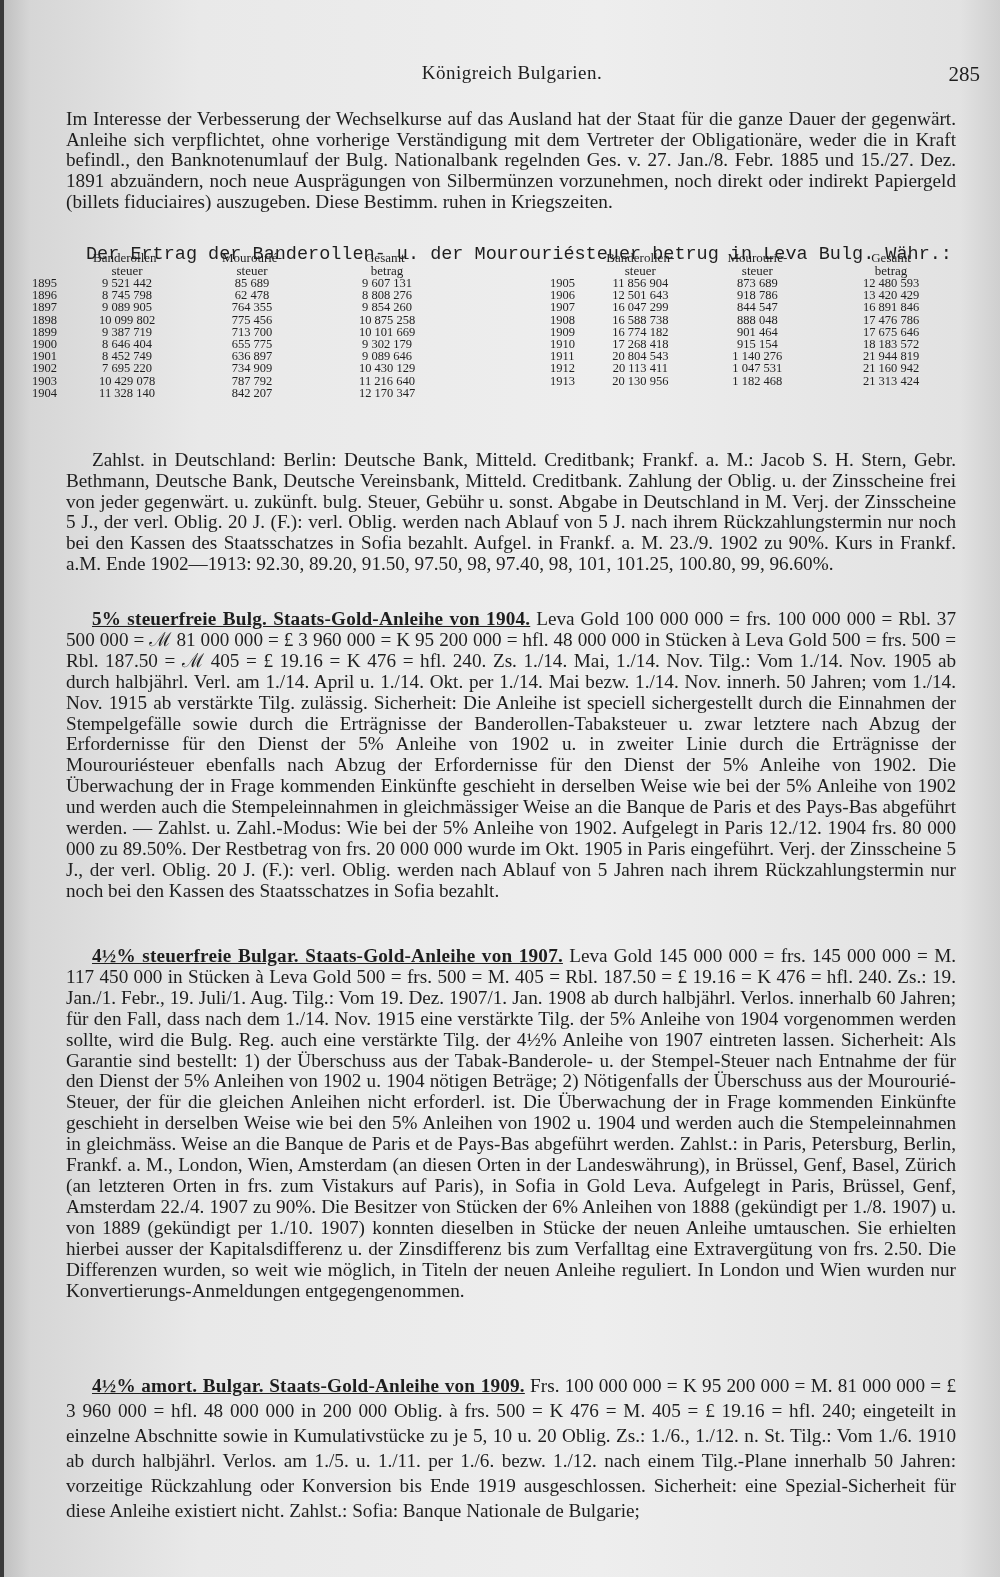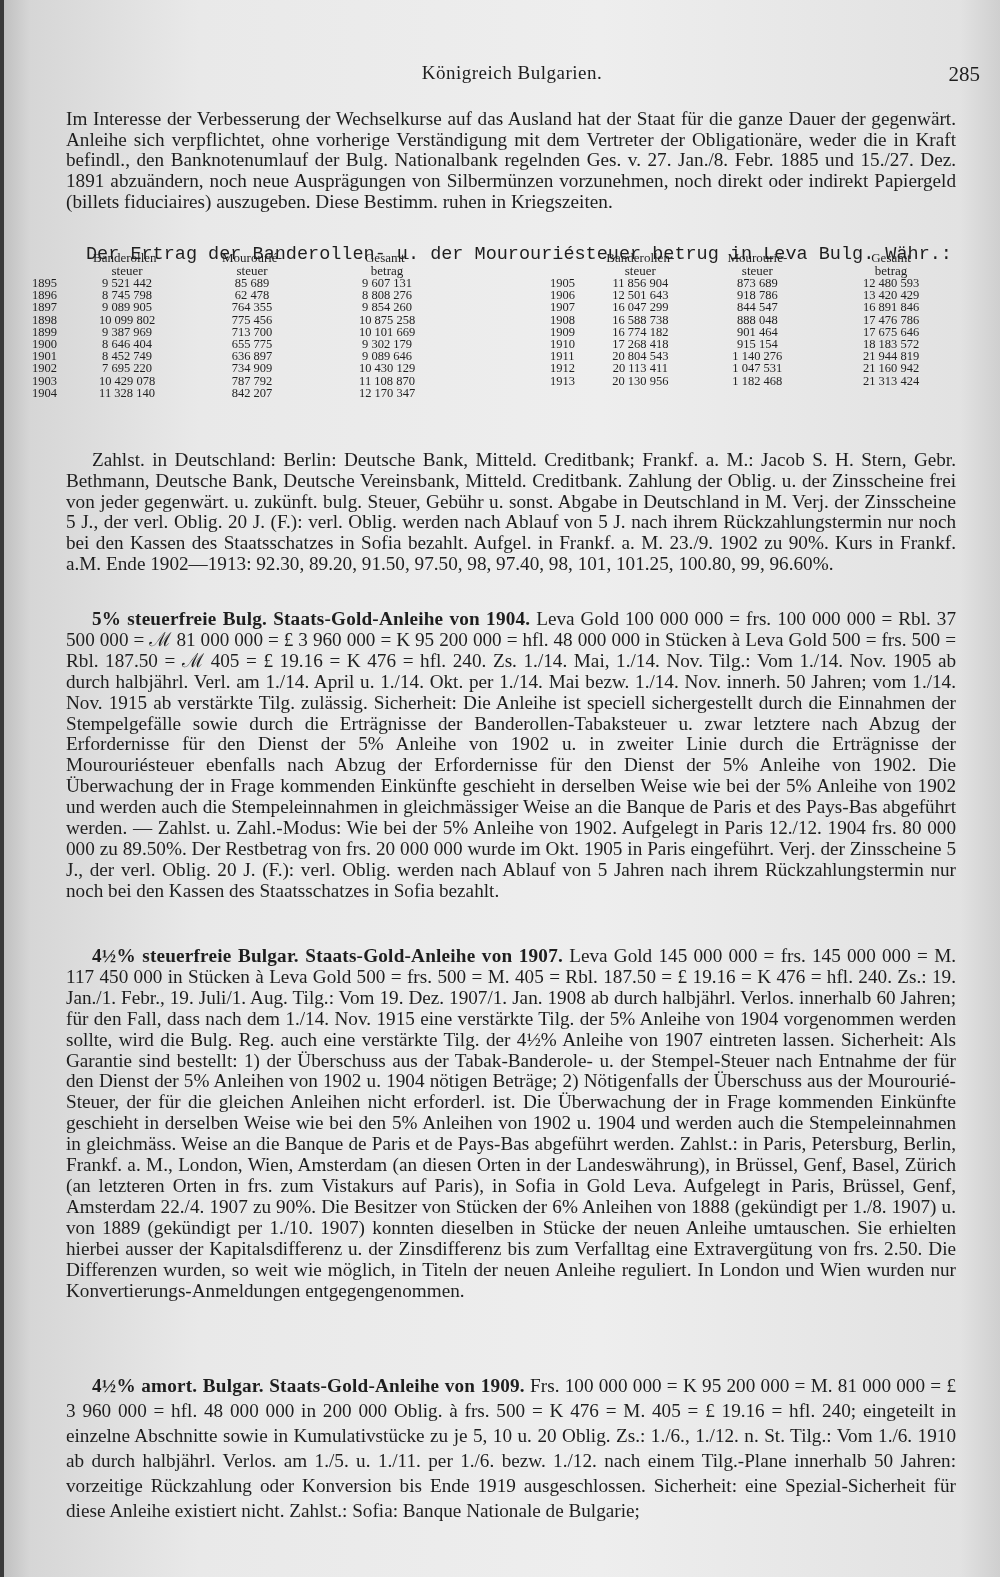"9 387 969" td.c1 { text: 9 387 969 -> 9 387 719 }
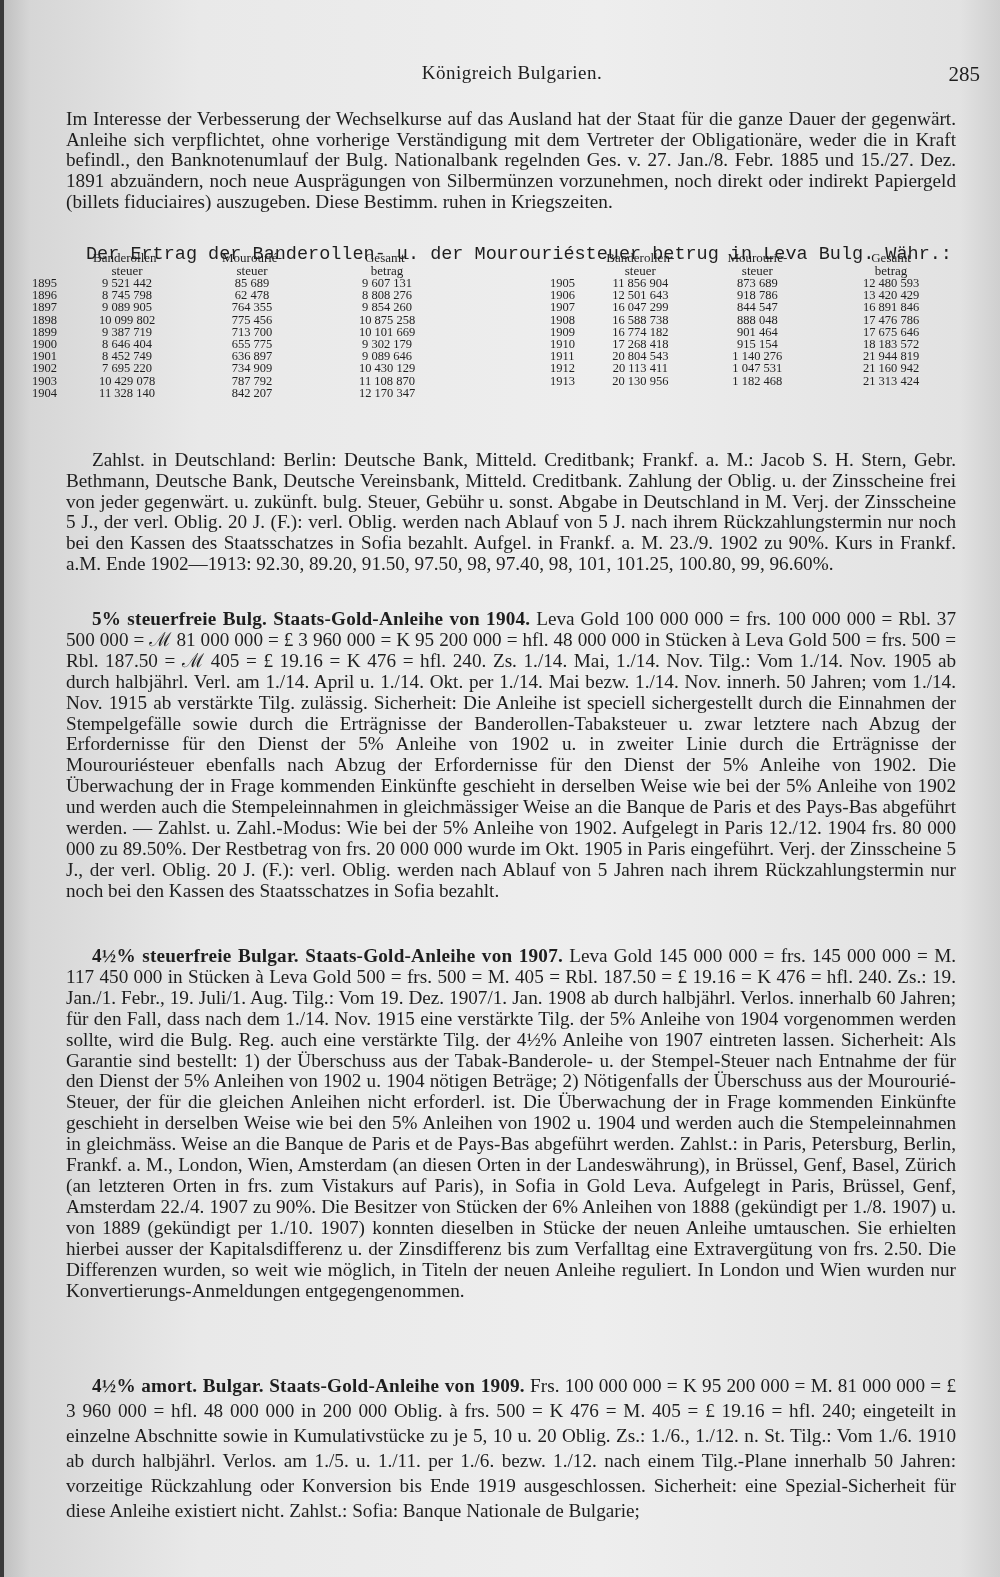"11 108 870" td.c3 { text: 11 108 870 -> 11 216 640 }
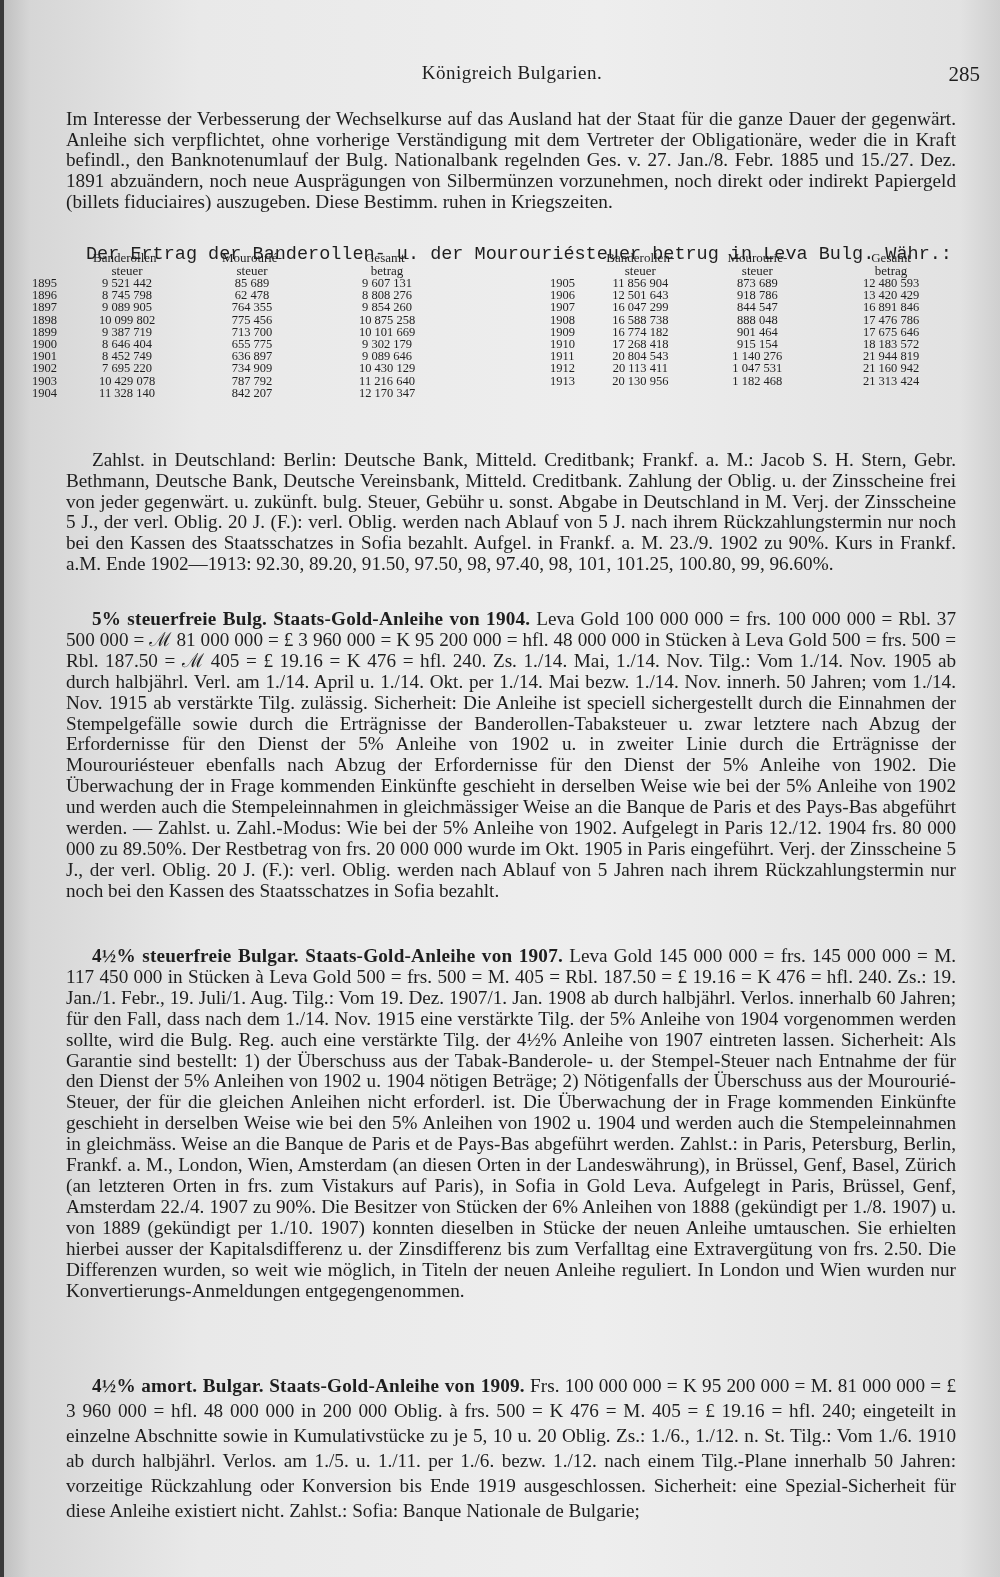"5% steuerfreie Bulg. Staats-Gold-Anleihe" b.h { text-decoration: none -> underline }
